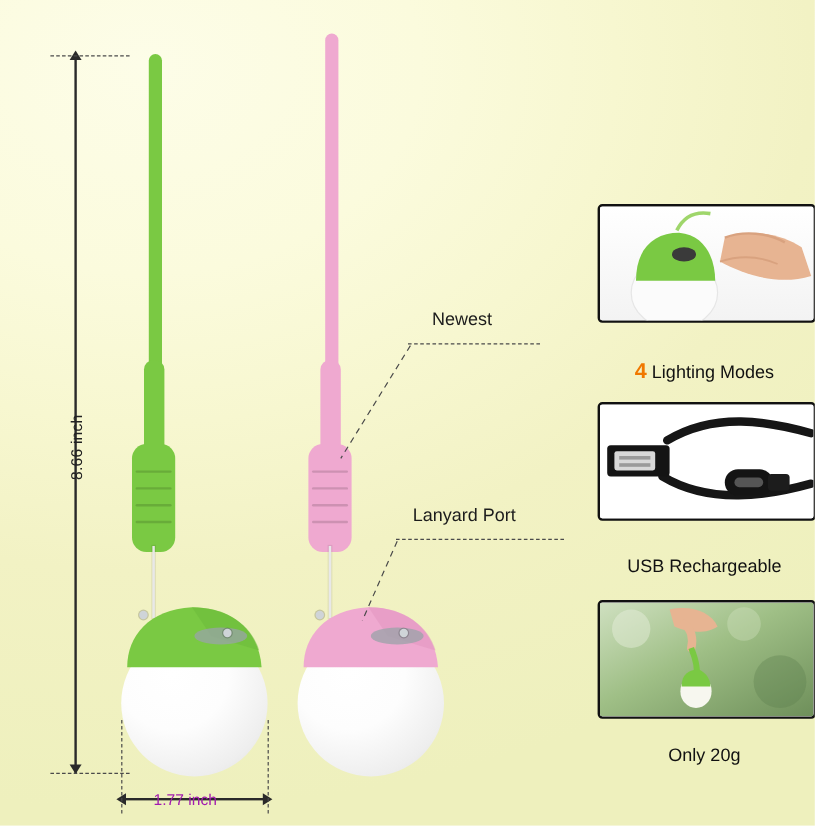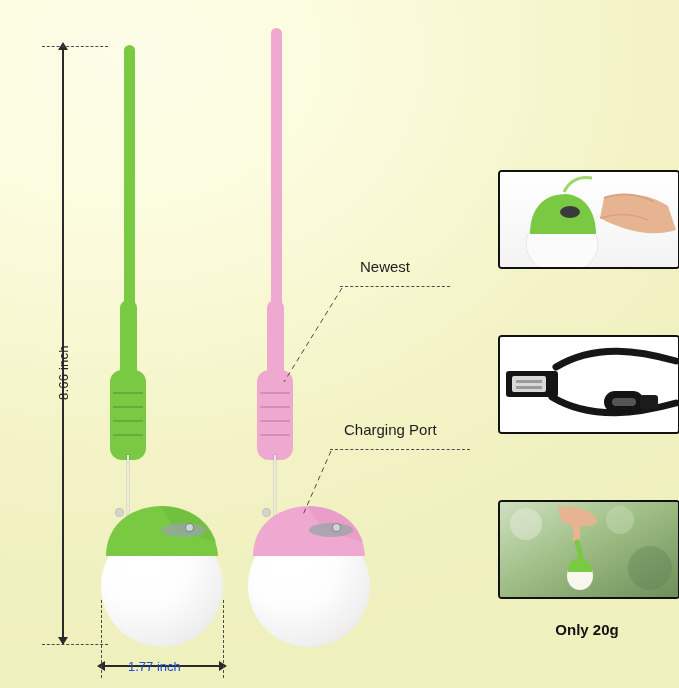"4 Lighting Modes" div.card-caption { html: none -> <div> <span>4</span><span> Lighting Modes</span> </div> }
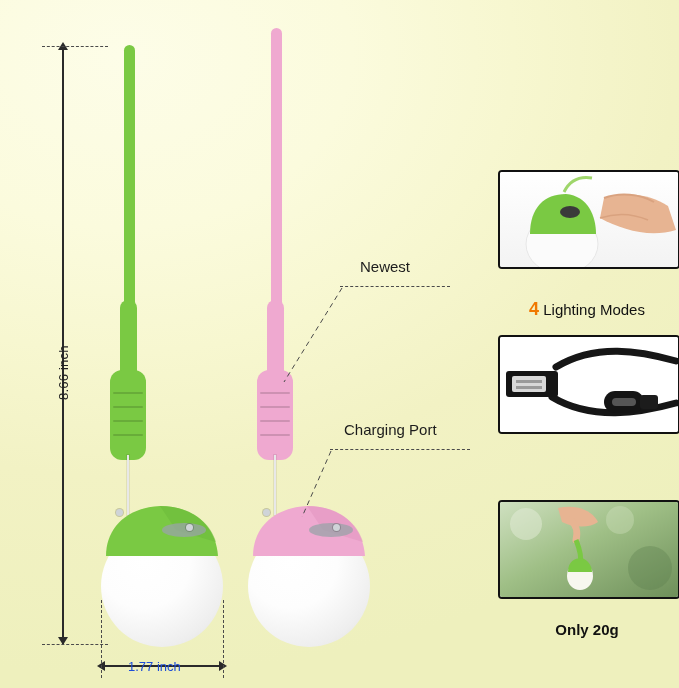"Charging Port" div.callout { text: Charging -> Lanyard }
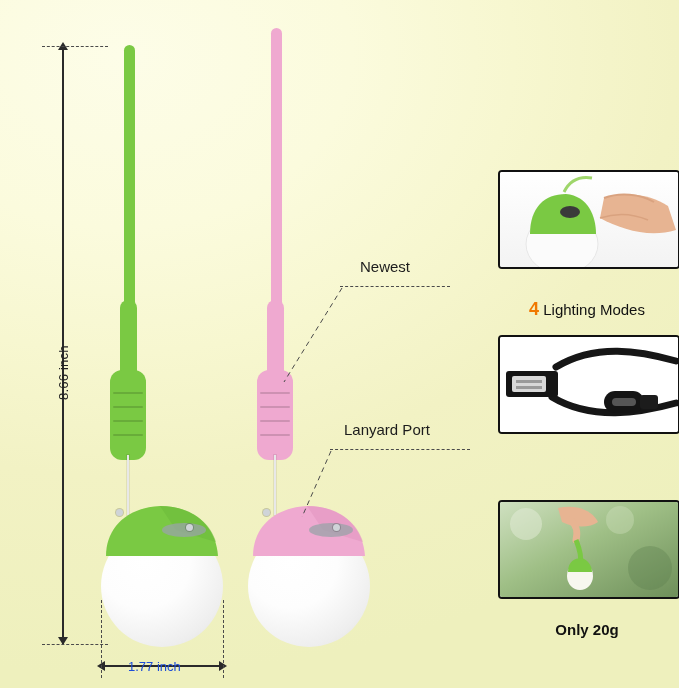"USB Rechargeable" div.card-caption { html: none -> <div> <span>USB Rechargeable</span> </div> }
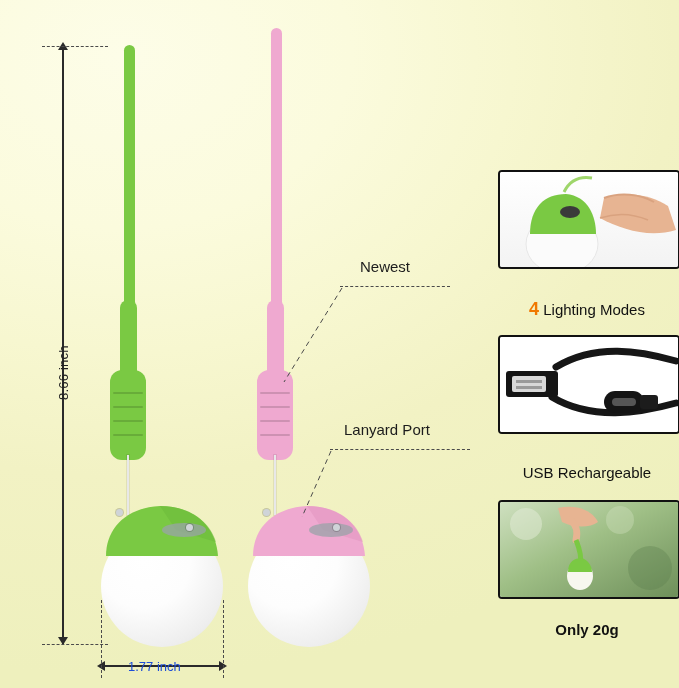"Only 20g" div.card-caption { font-weight: bold -> none }
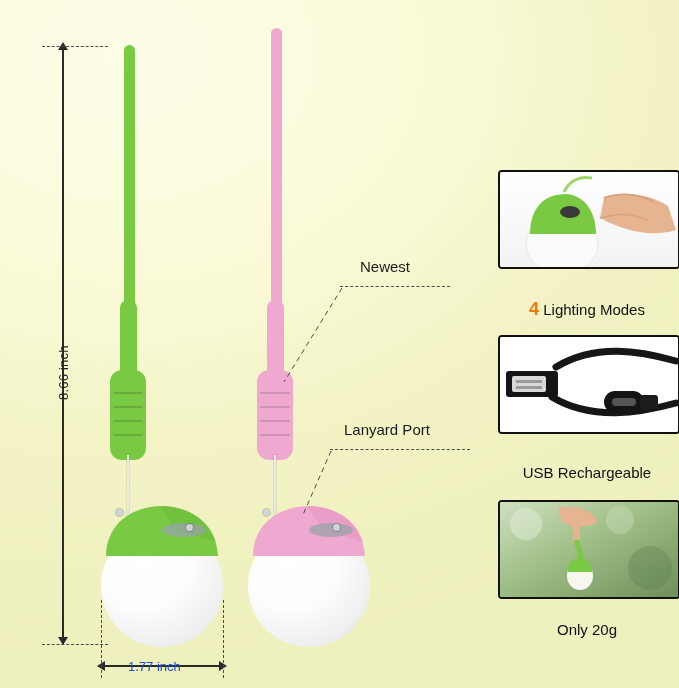"1.77 inch" .horz-label { color: #1d4ed8 -> #a21caf }
